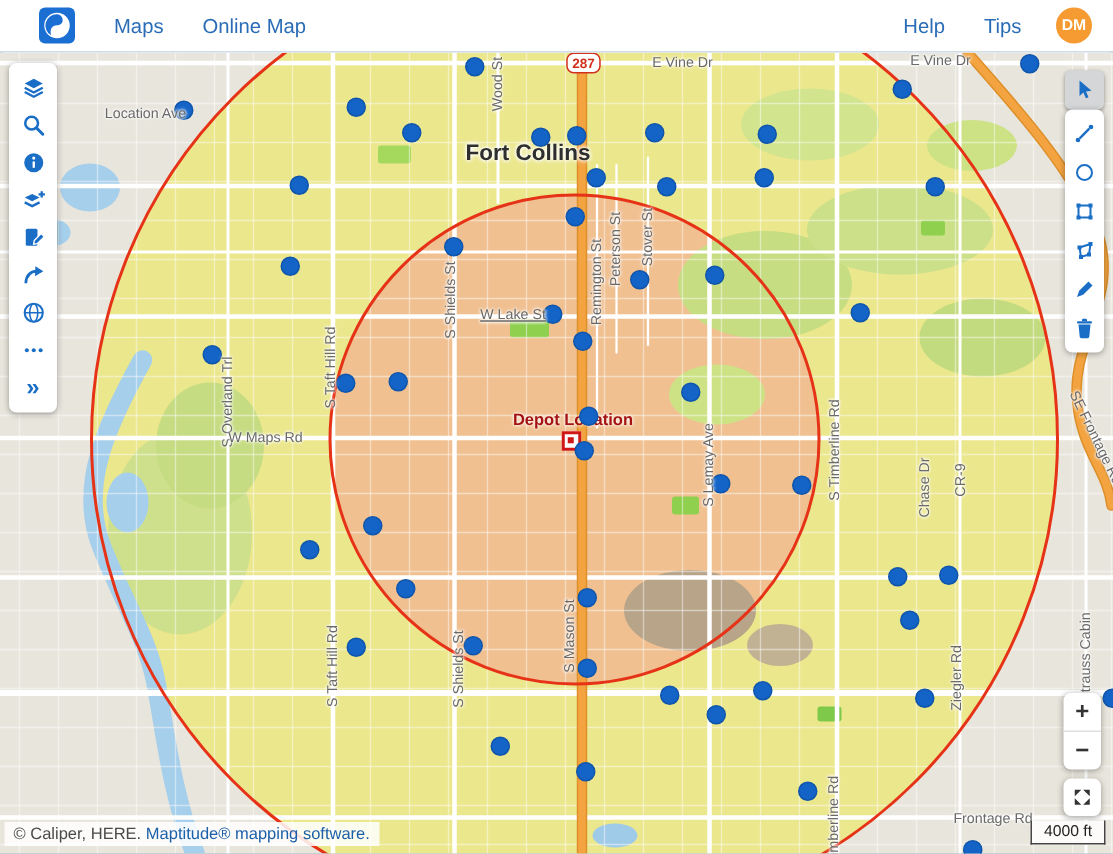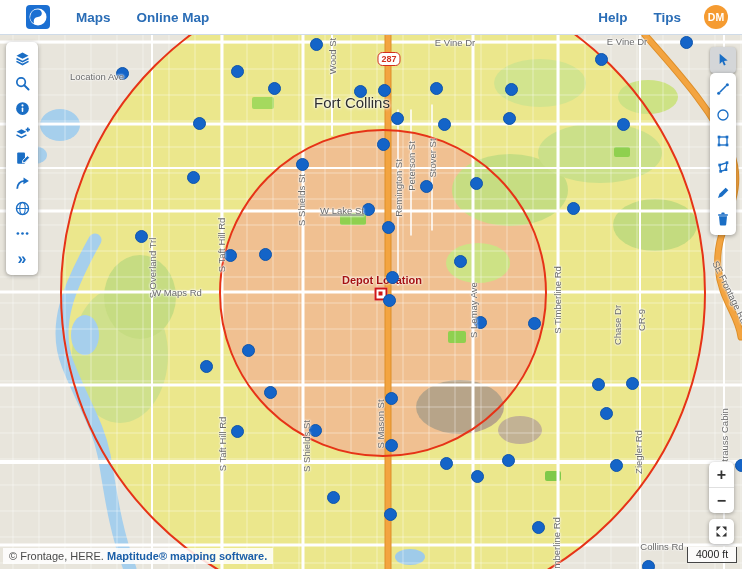"Maps" .nav-link { font-weight: bold -> none }
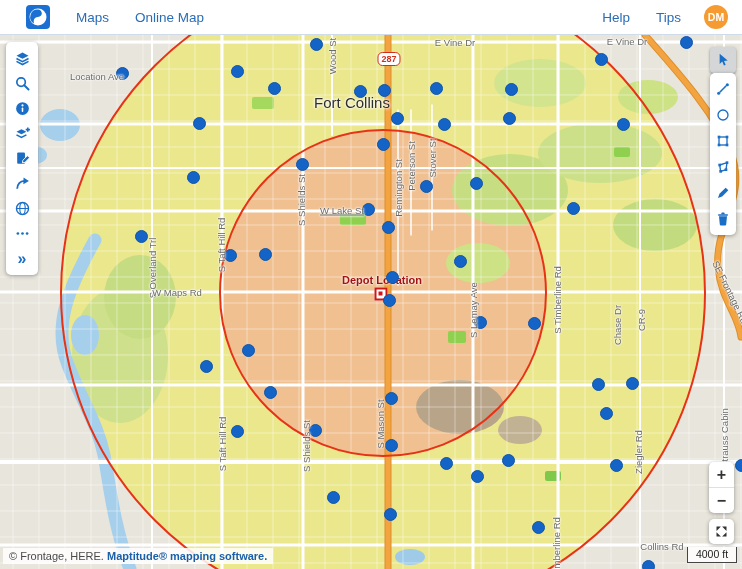"287" div.shield { top: 24px -> 7px }
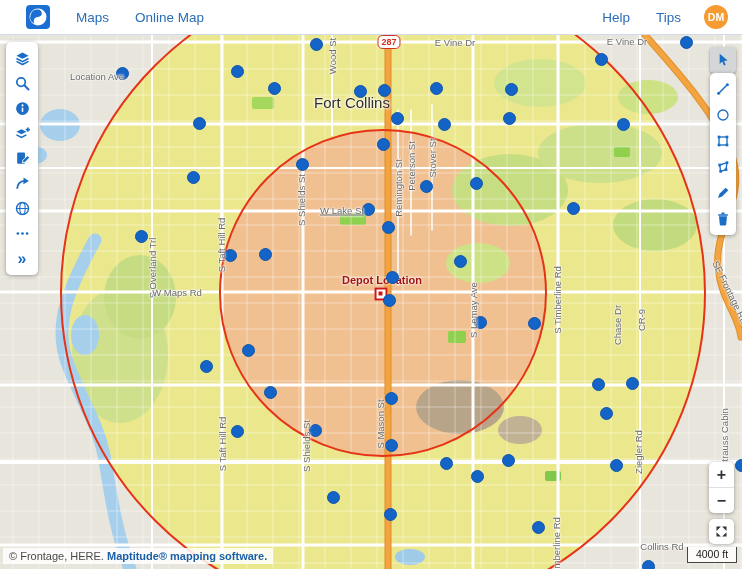"Fort Collins" .city-label { font-weight: normal -> bold }
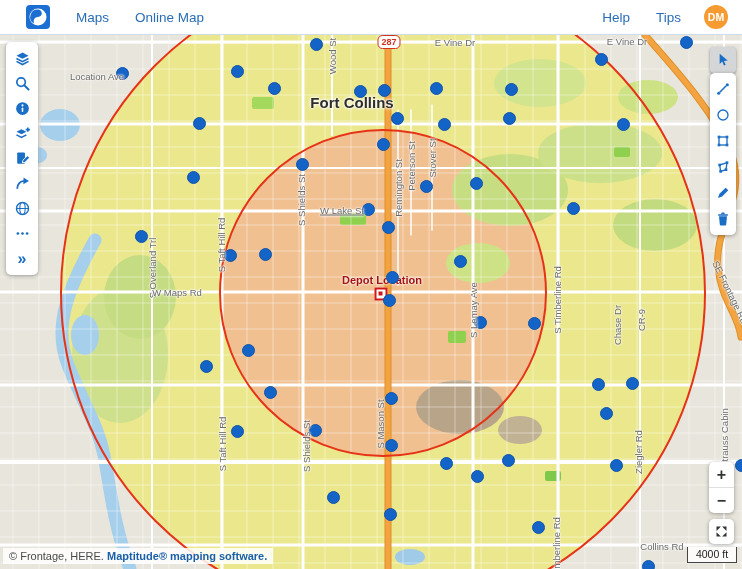"Collins Rd" div.street { text: Collins -> Frontage }
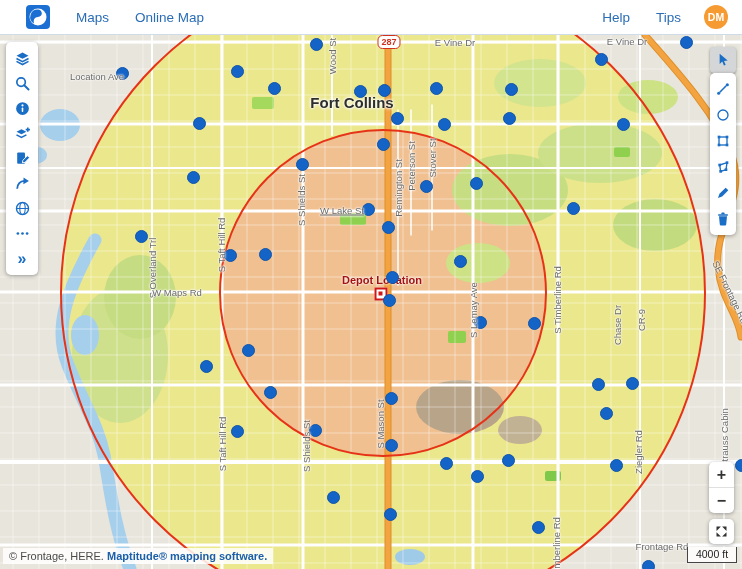"© Frontage, HERE." span { text: Frontage -> Caliper }
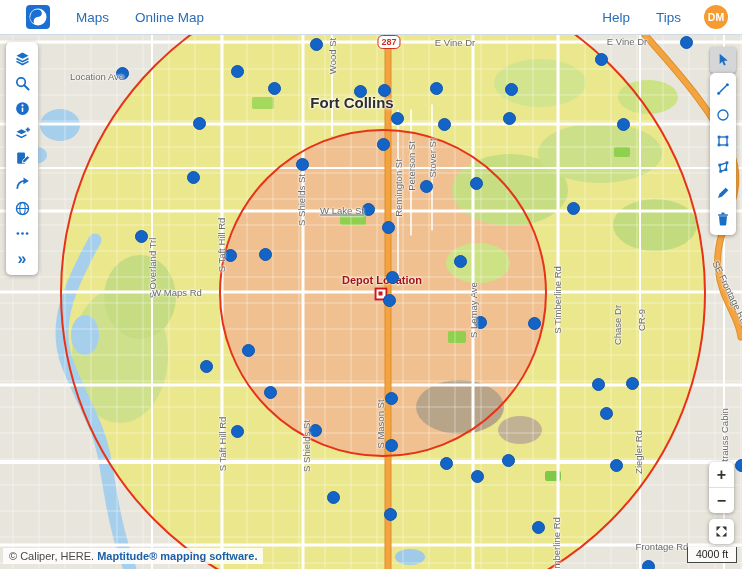"Maptitude® mapping software." .attribution .link { font-weight: bold -> normal }
